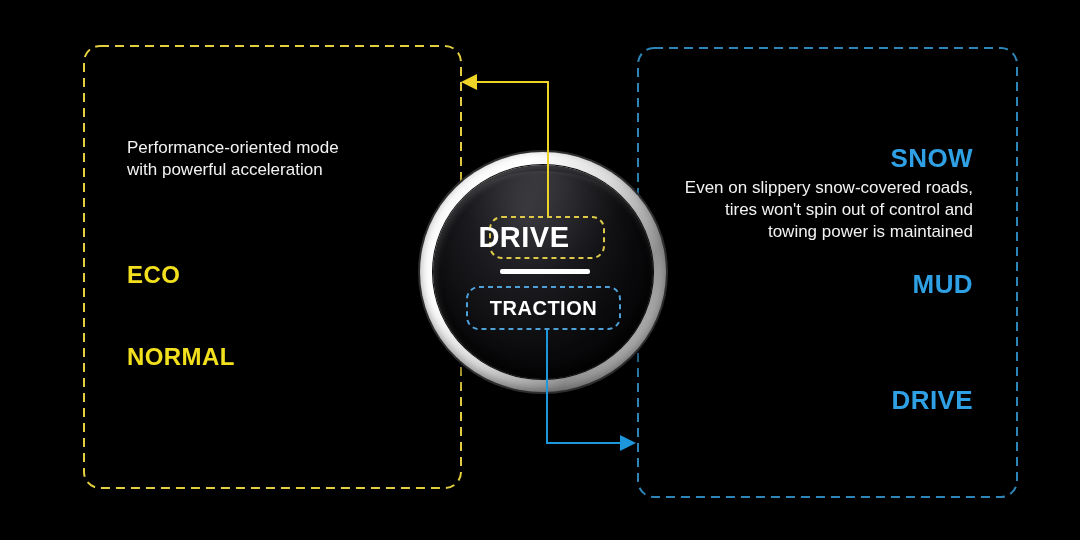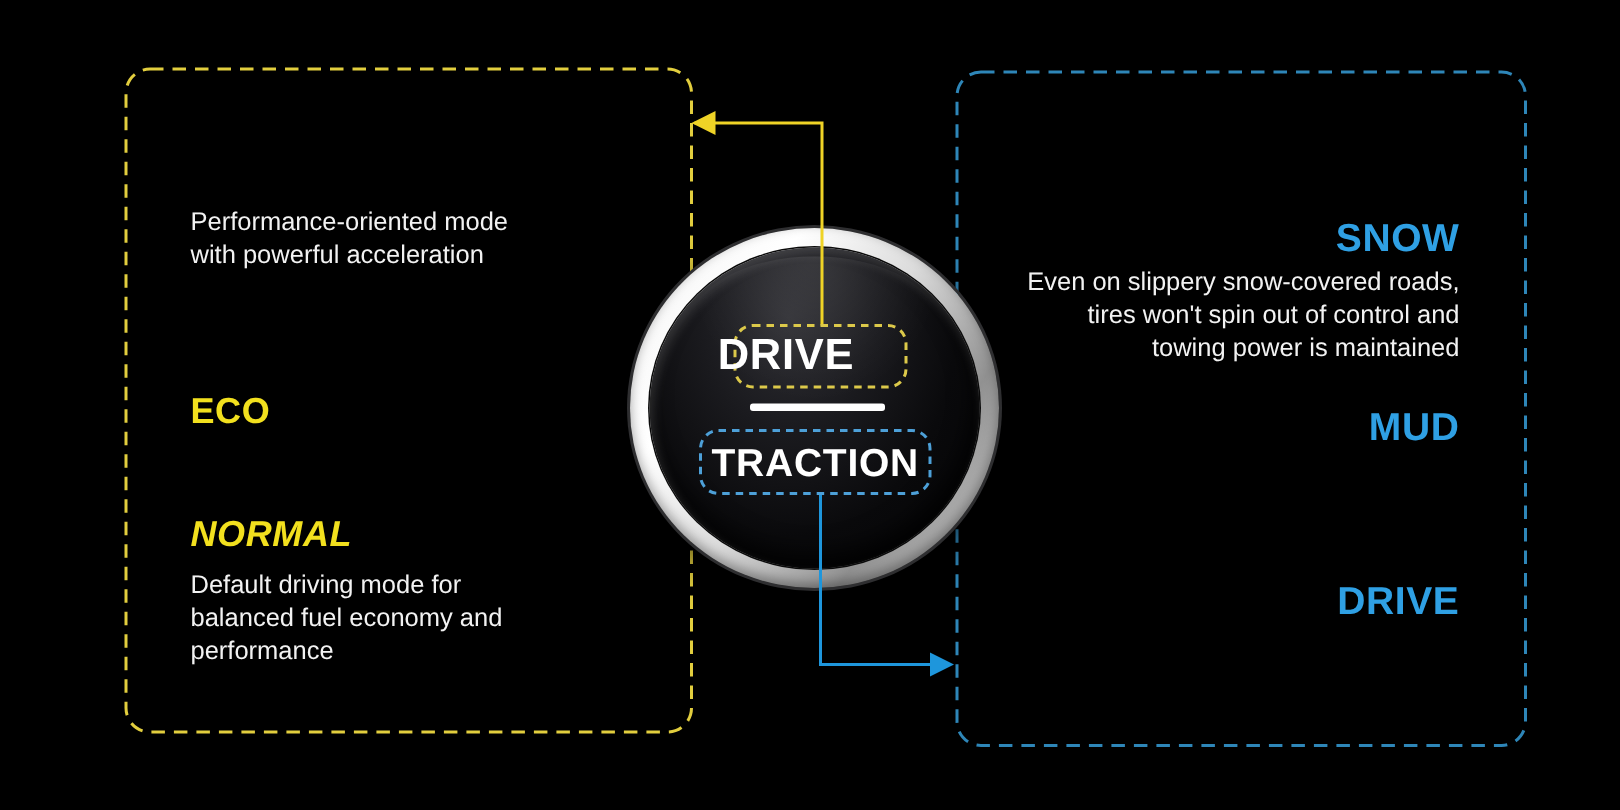"TRACTION" .knob-label.traction { font-size: 26px -> 20px }
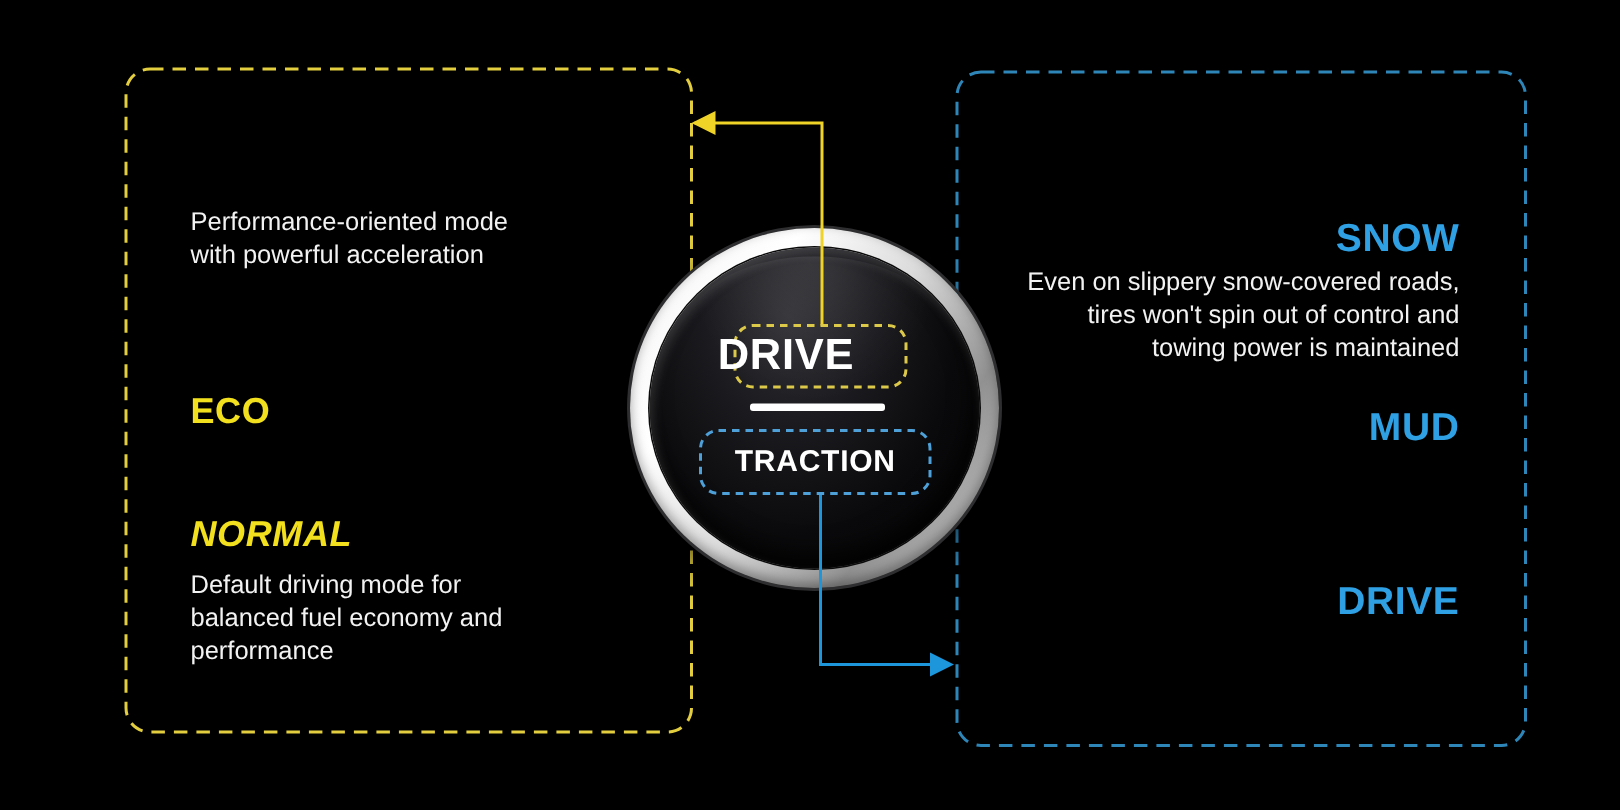"NORMAL" div.panel-title { font-style: italic -> none }
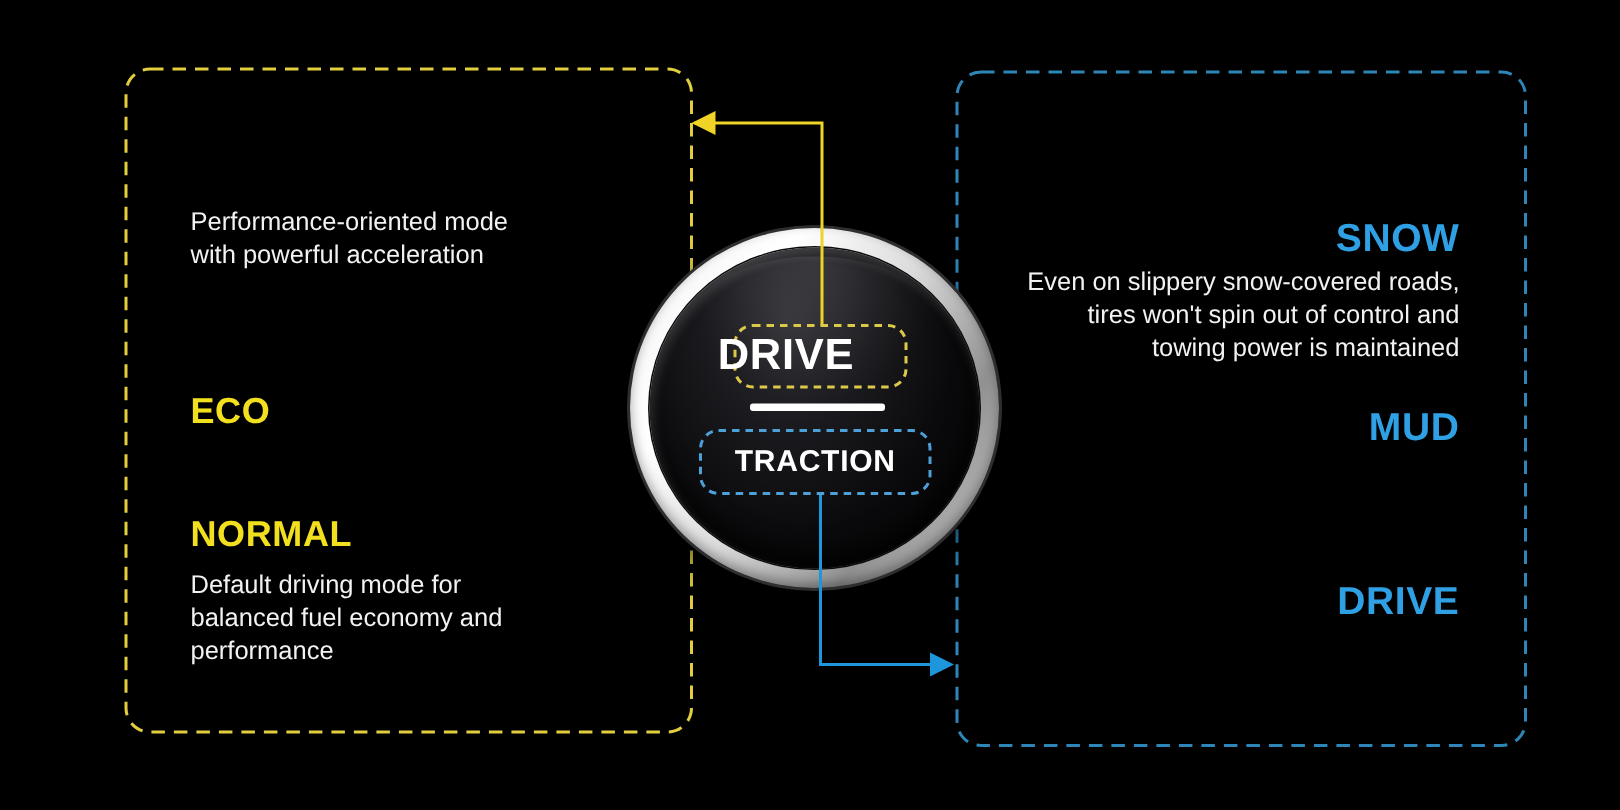"Default driving mode for" div.panel-text { html: <div>Default driving mode for balanced fuel economy and performance</div> -> none }
